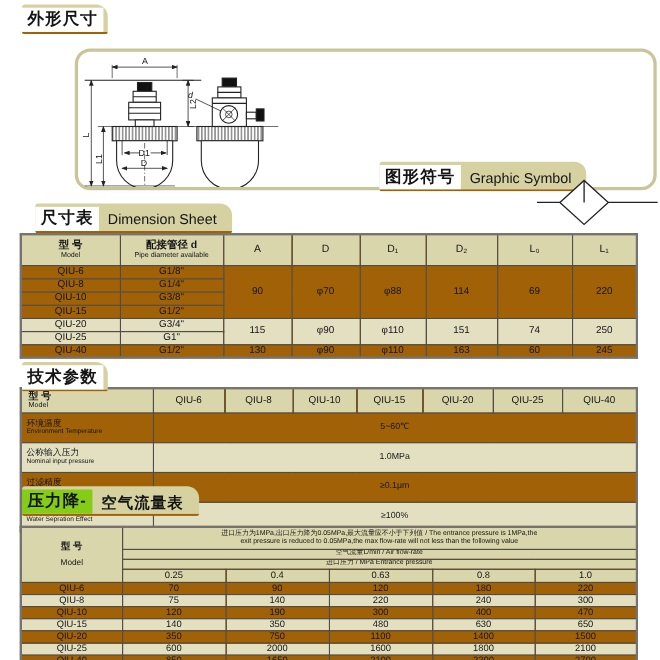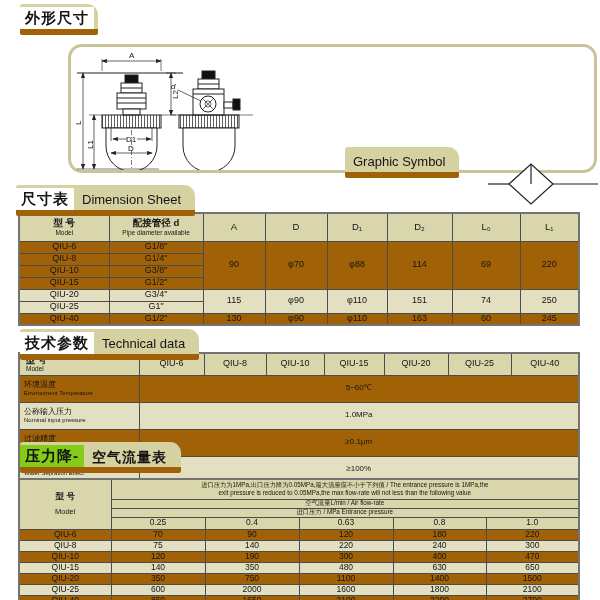"外形尺寸" .tab { border-bottom: 6px solid #a16207 -> 2px solid #a16207 }
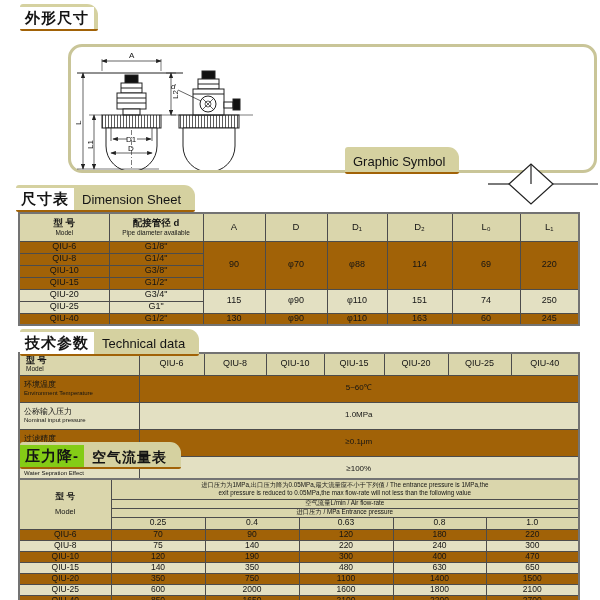"图形符号" span.zh { html: none -> <span>图形符号</span> }
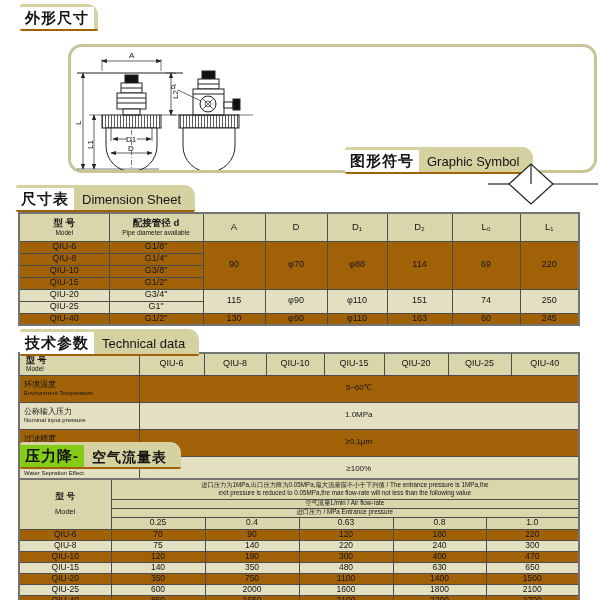"尺寸表" div.tab { left: 16px -> 32px }
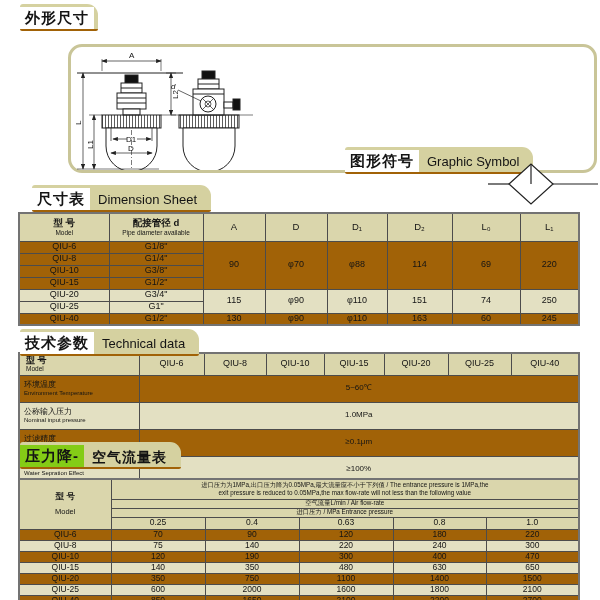"Technical data" span.en { html: <span>Technical data</span> -> none }
